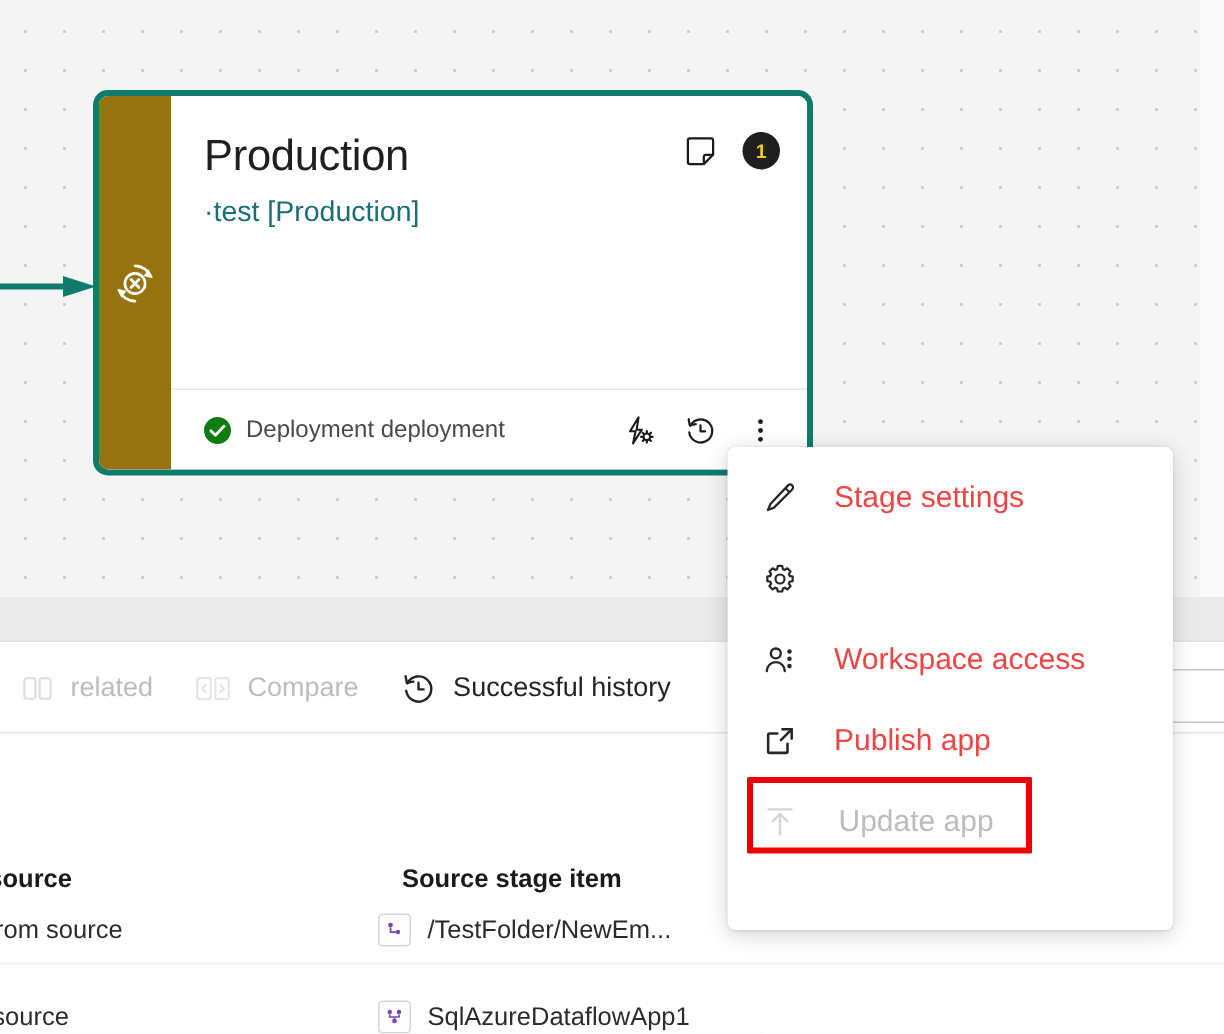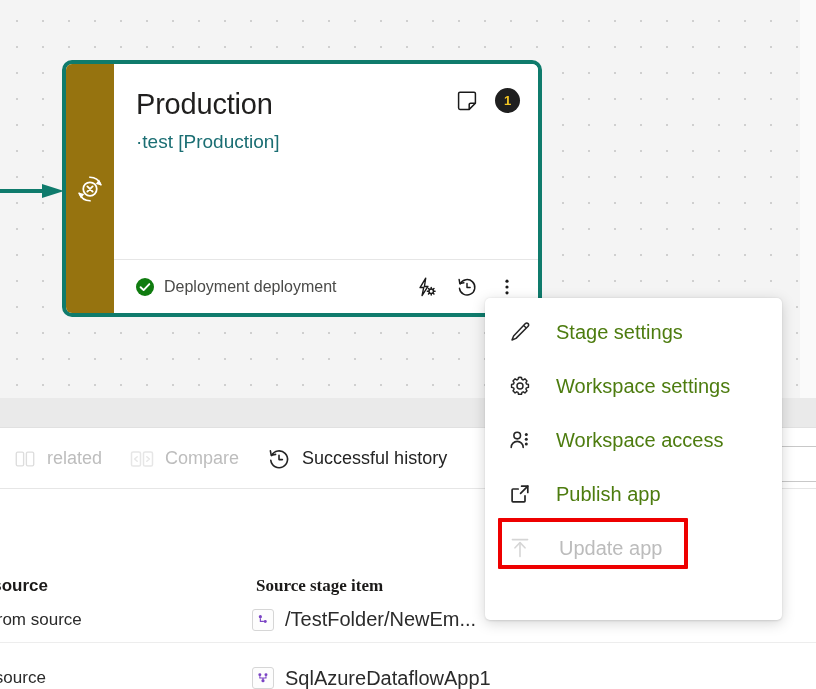"Stage settings" .menu-item .mi-label { color: #4d7c0f -> #ef4444 }
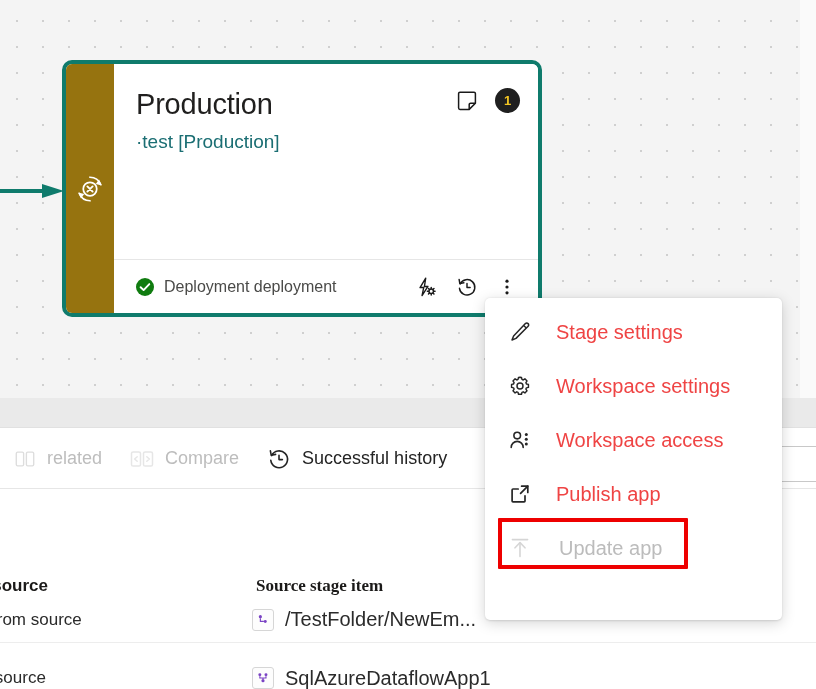"Workspace settings" span.mi-label { html: <span>Workspace settings</span> -> none }
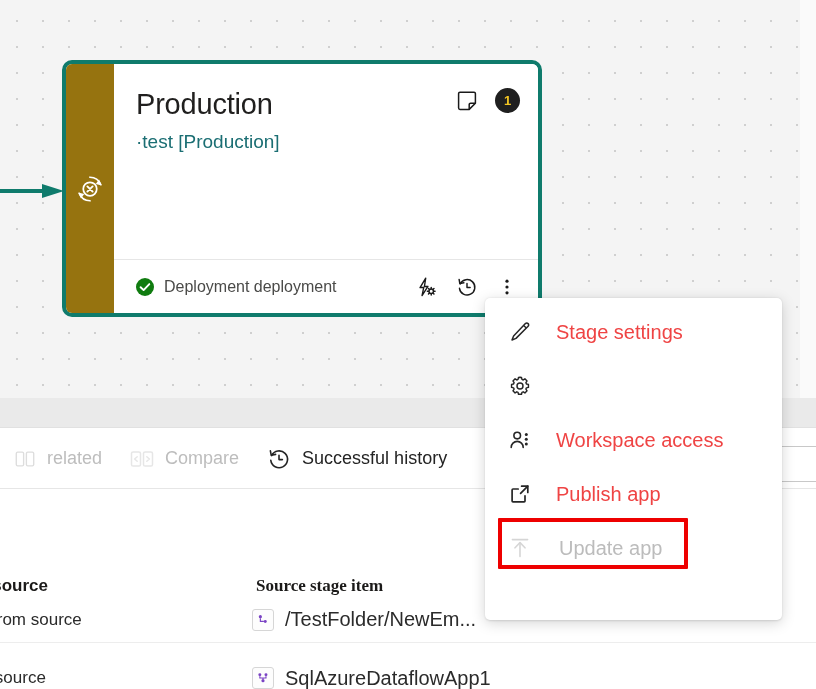"Source stage item" #th-1 { font-family: Liberation Serif, serif -> none; left: 256px -> 268px }
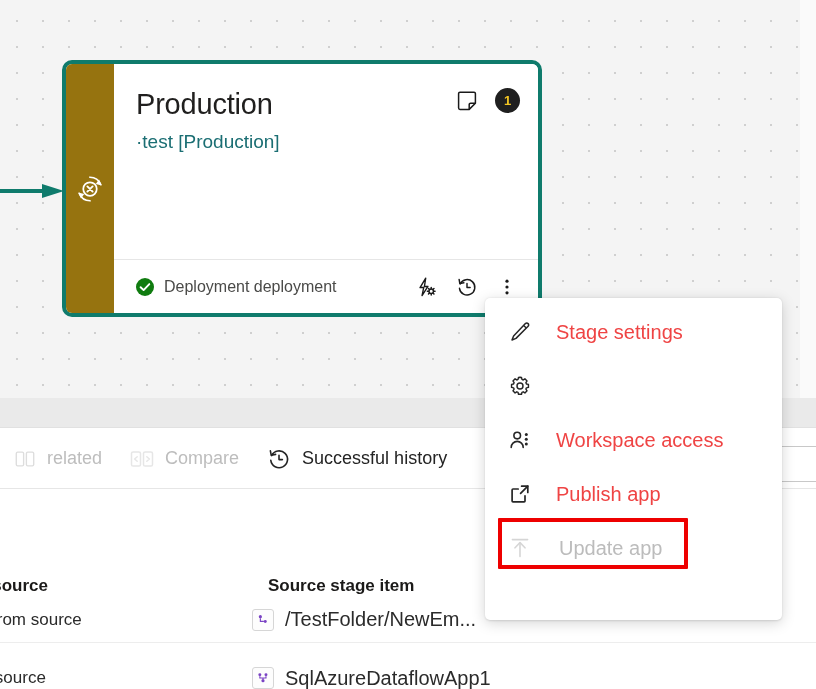"/TestFolder/NewEm..." .cell-b .cell-text { font-size: 20px -> 17px }
